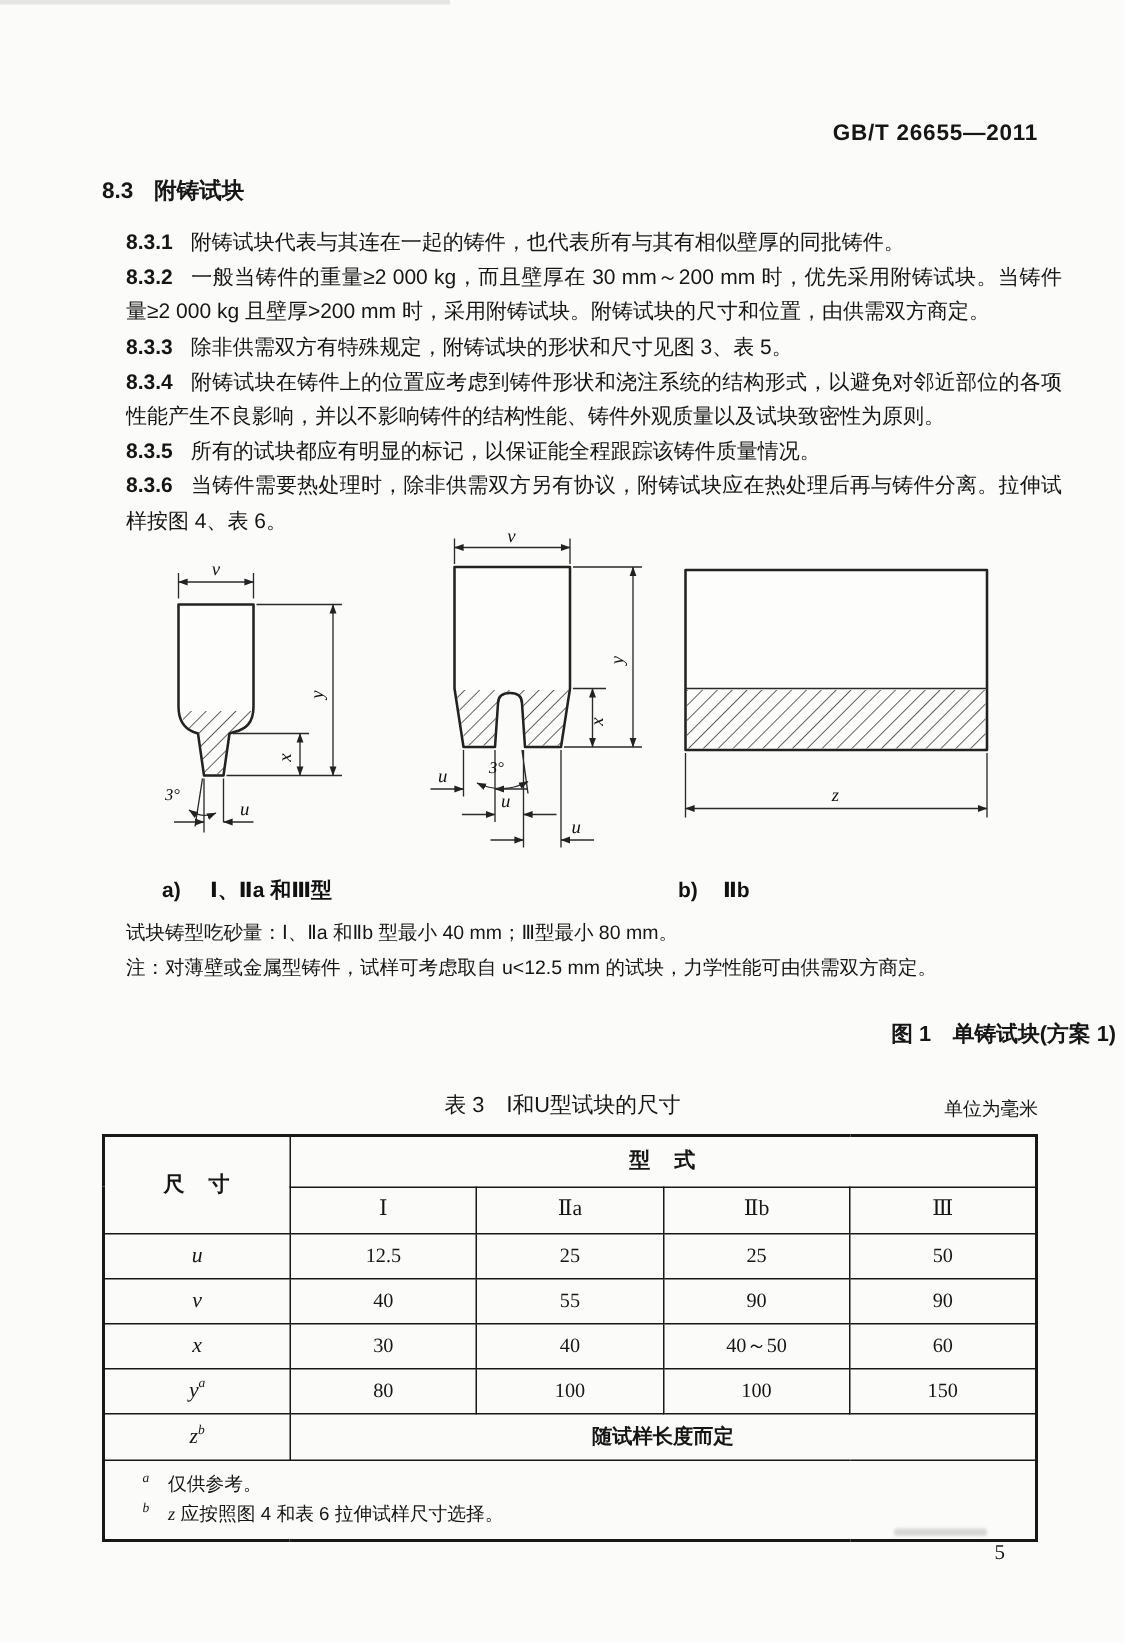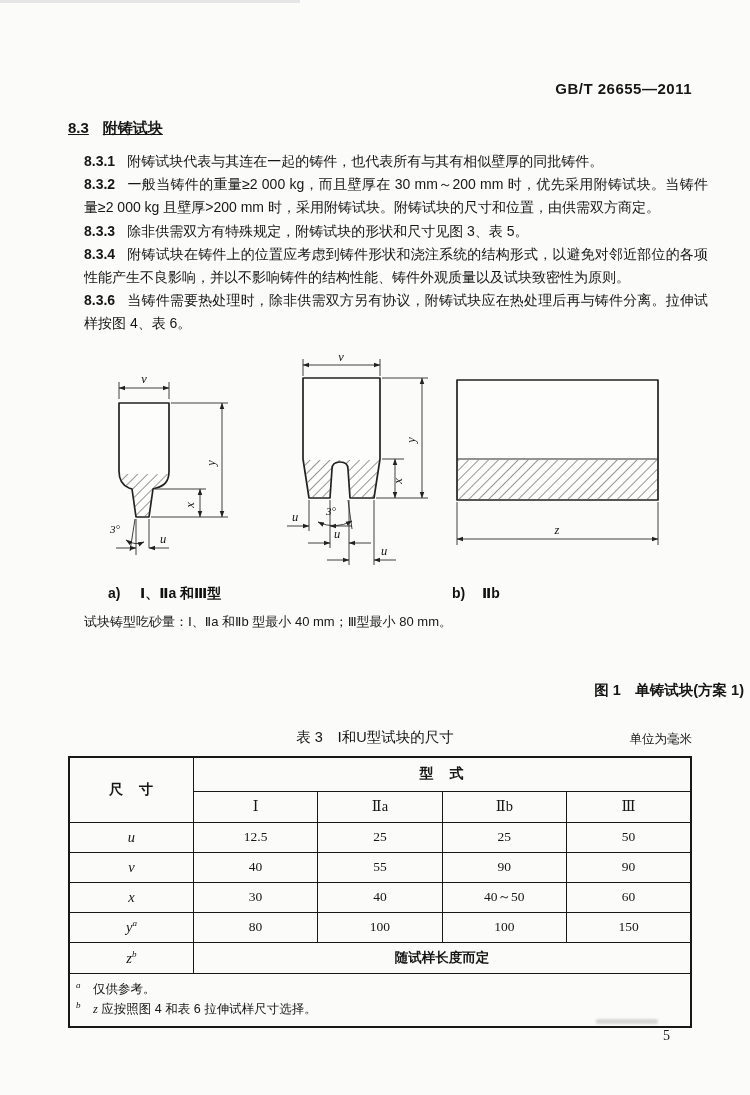"8.3 附铸试块" .sec-heading { text-decoration: underline -> none }
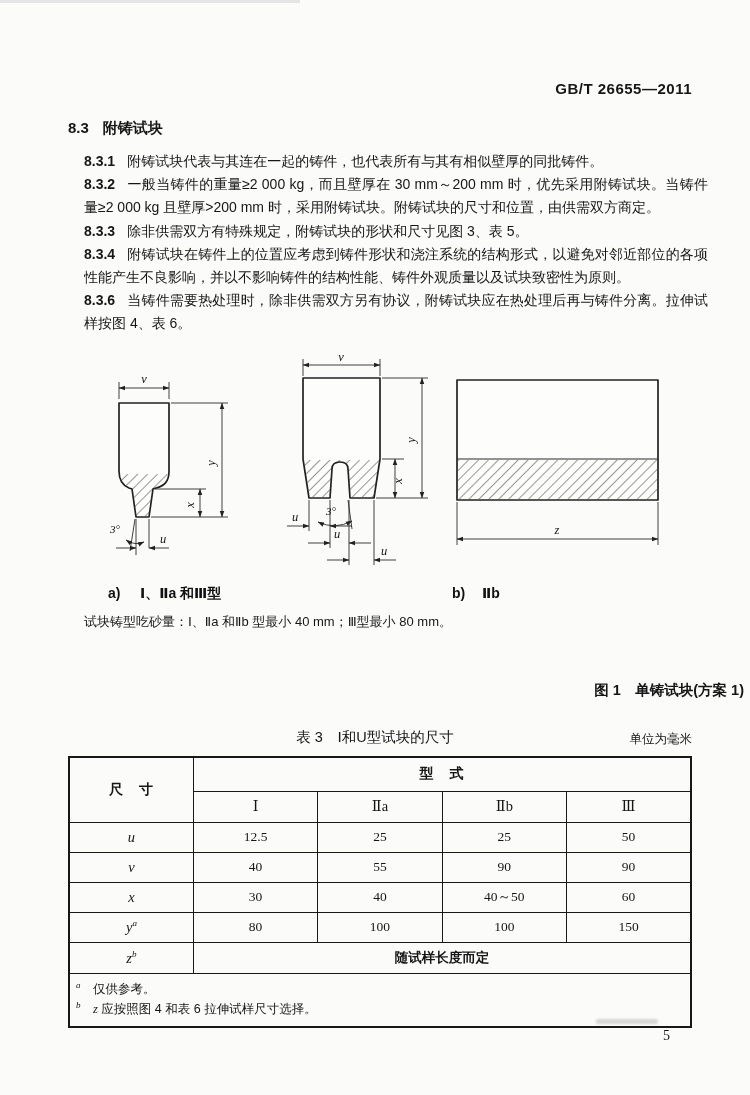"8.3.5 所有的试块都应有明显的标记，以保证能全程跟踪该铸件质量情况。" div.t-line { html: none -> <div><span>8.3.5</span><span>所有的试块都应有明显的标记，以保证能全程跟踪该铸件质量情况。</span></div> }
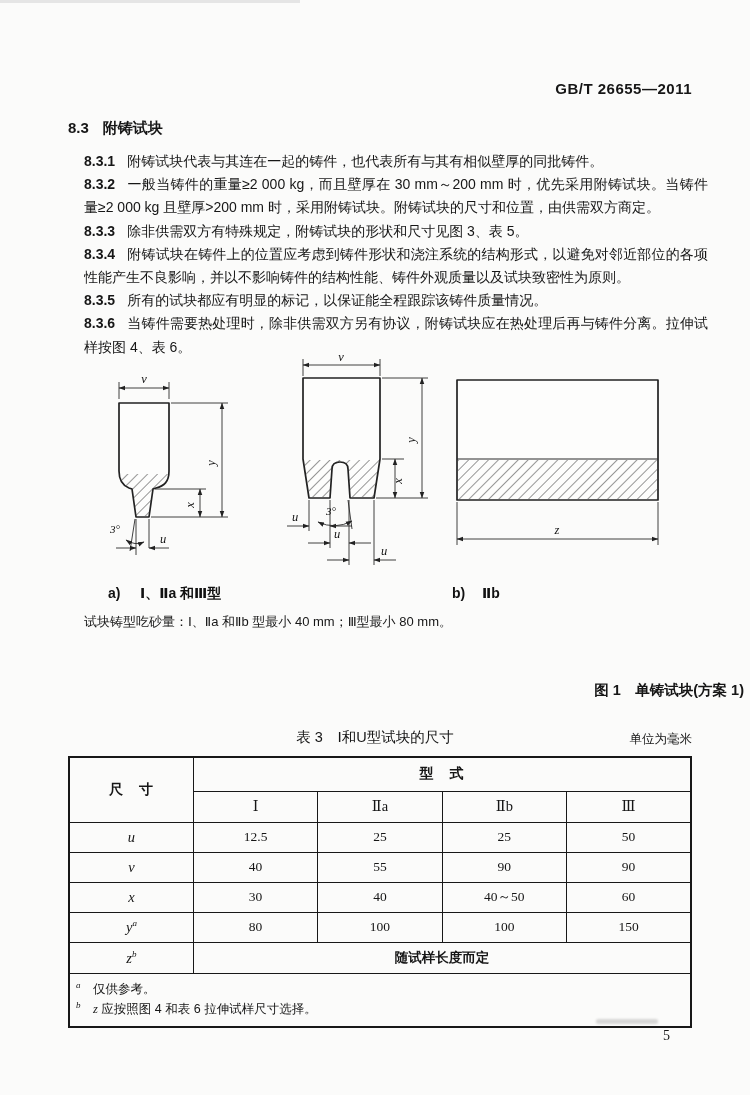"注：对薄壁或金属型铸件，试样可考虑取自 u<12.5 mm" div { html: none -> <div>注：对薄壁或金属型铸件，试样可考虑取自 u&lt;12.5 mm 的试块，力学性能可由供需双方商定。</div> }
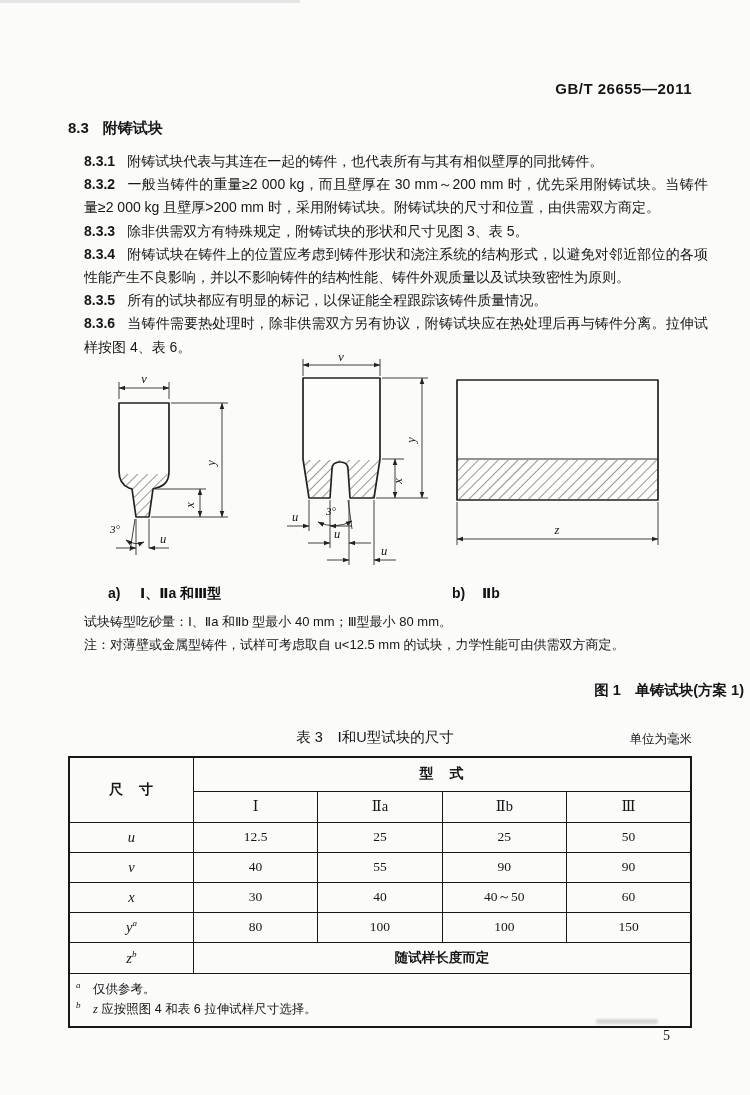"a 仅供参考。" .footrow td { padding: 5px 0 0 6px -> 5px 0 0 25px }
